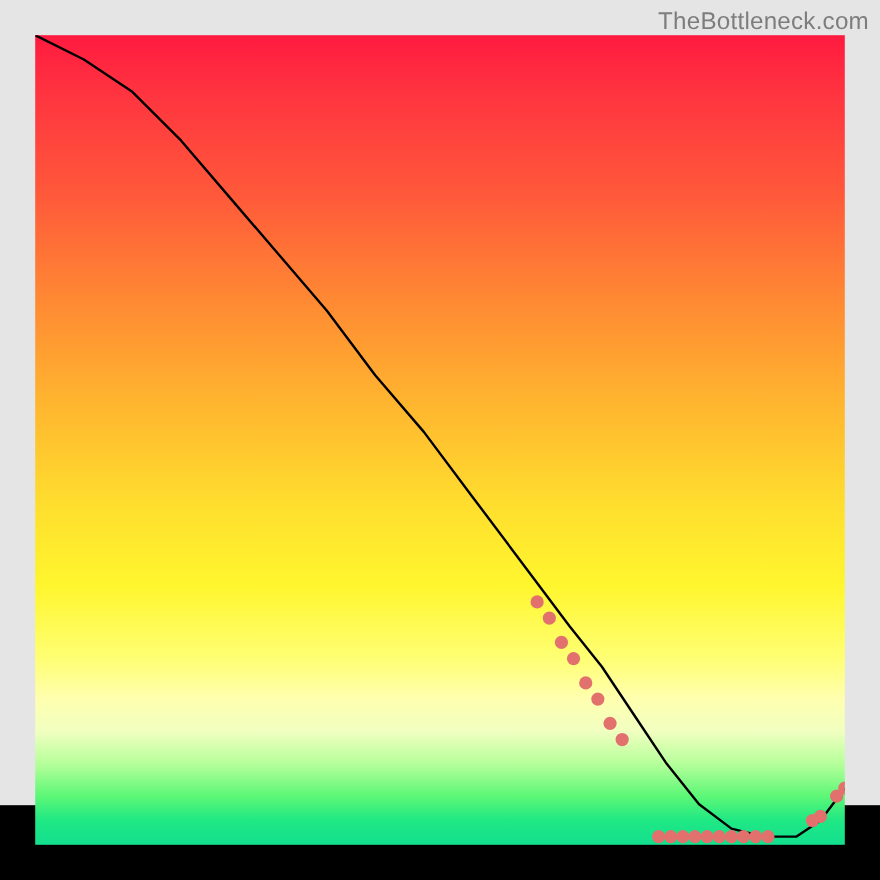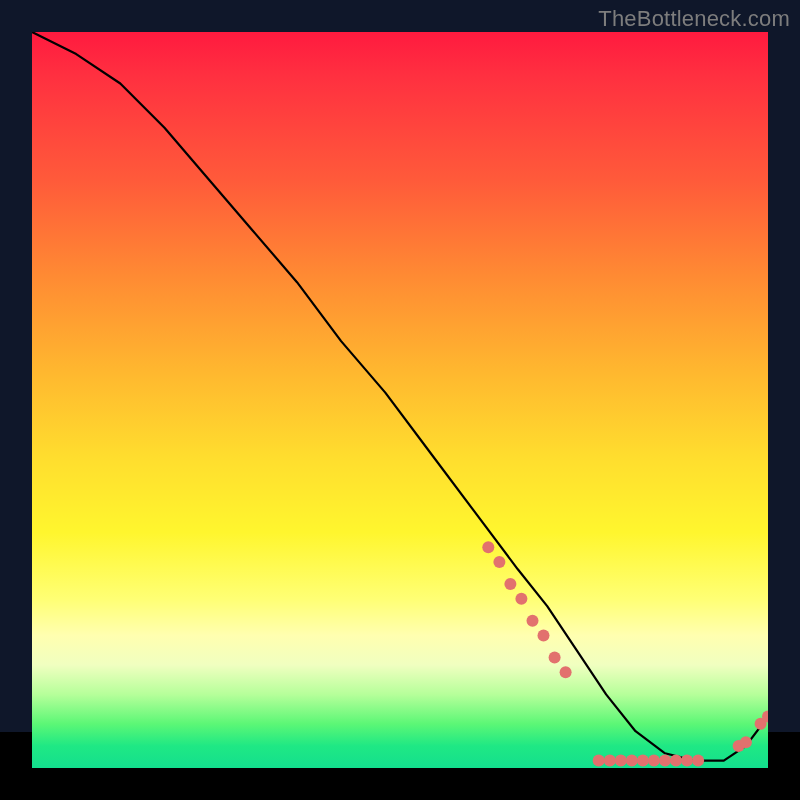"TheBottleneck.com" .frame { background: #0f172a -> #e5e5e5 }
